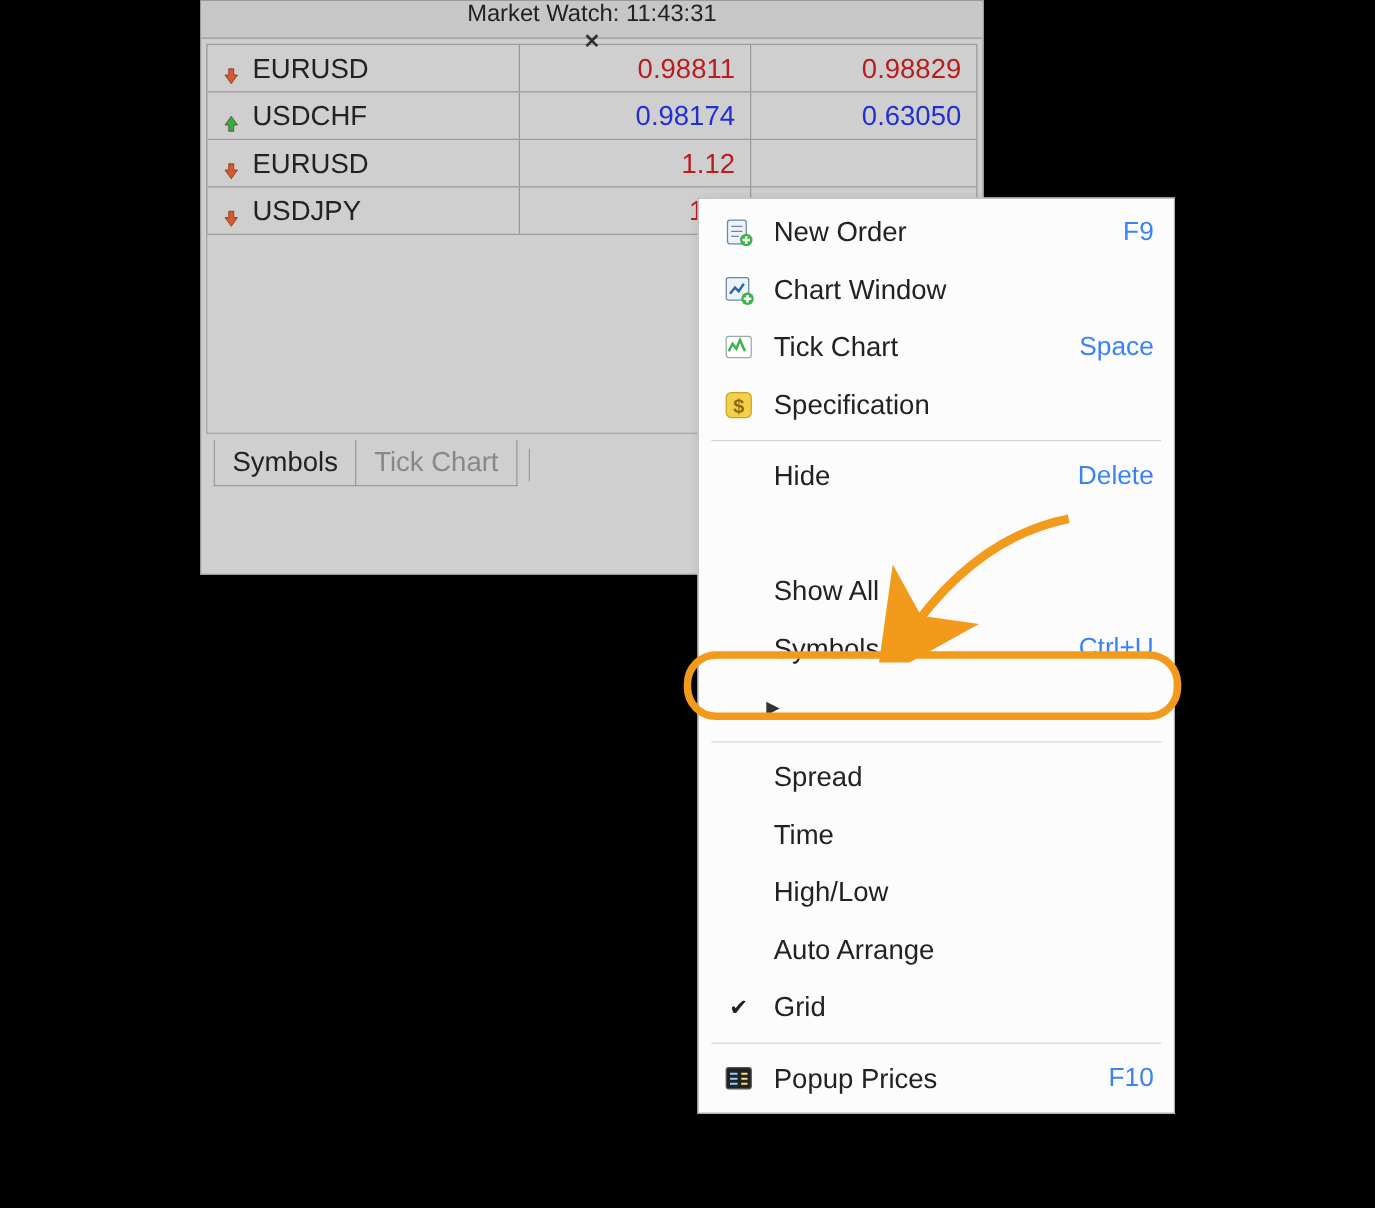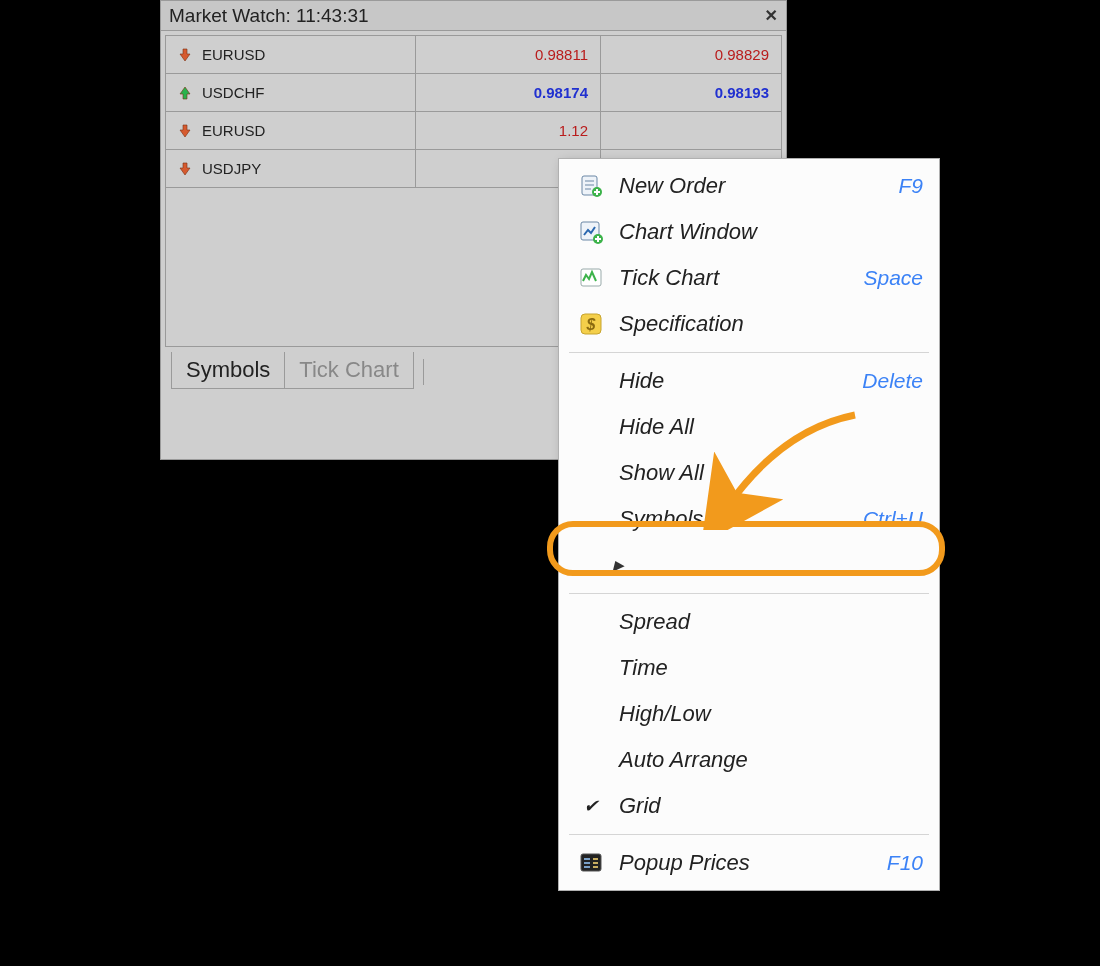"Market Watch: 11:43:31" .title-bar { flex-direction: none -> column }
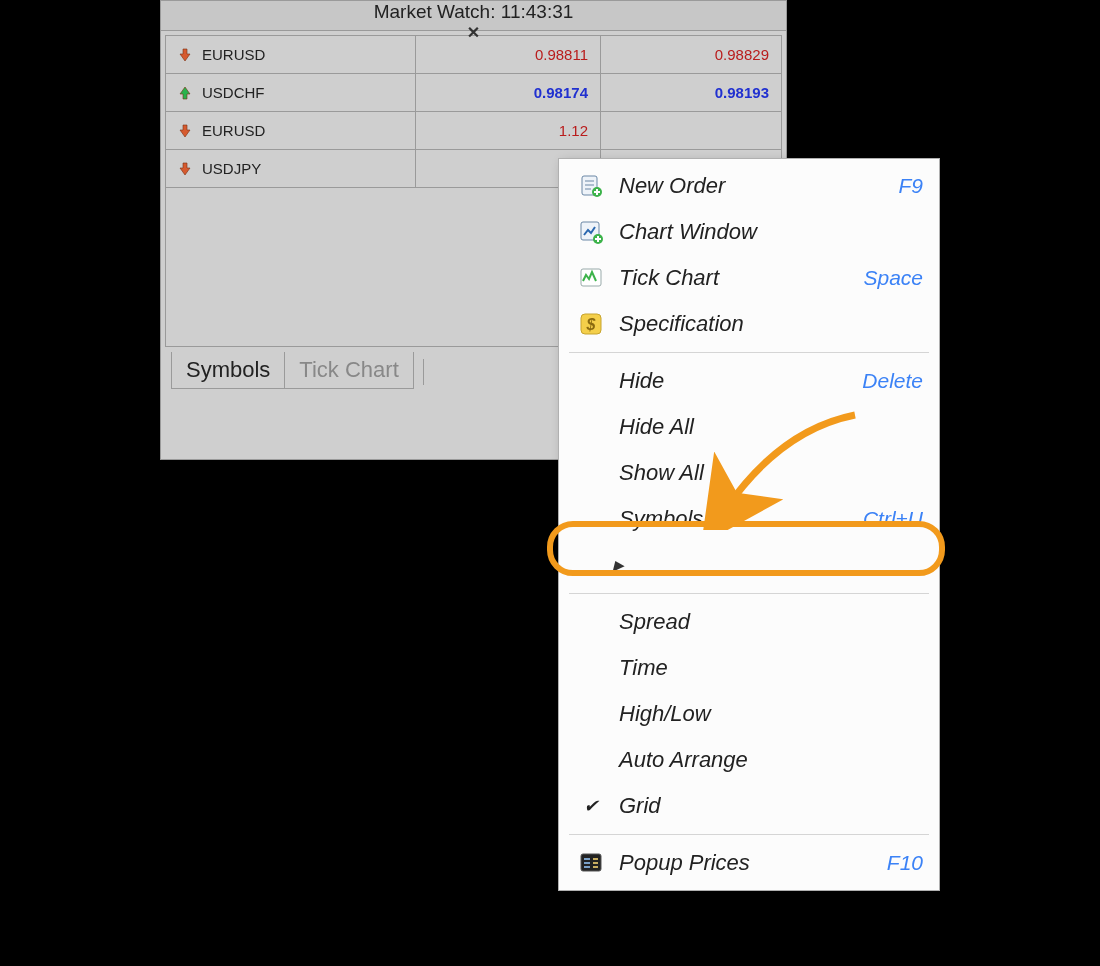"EURUSD" .data-row > div { font-size: 15px -> 22px }
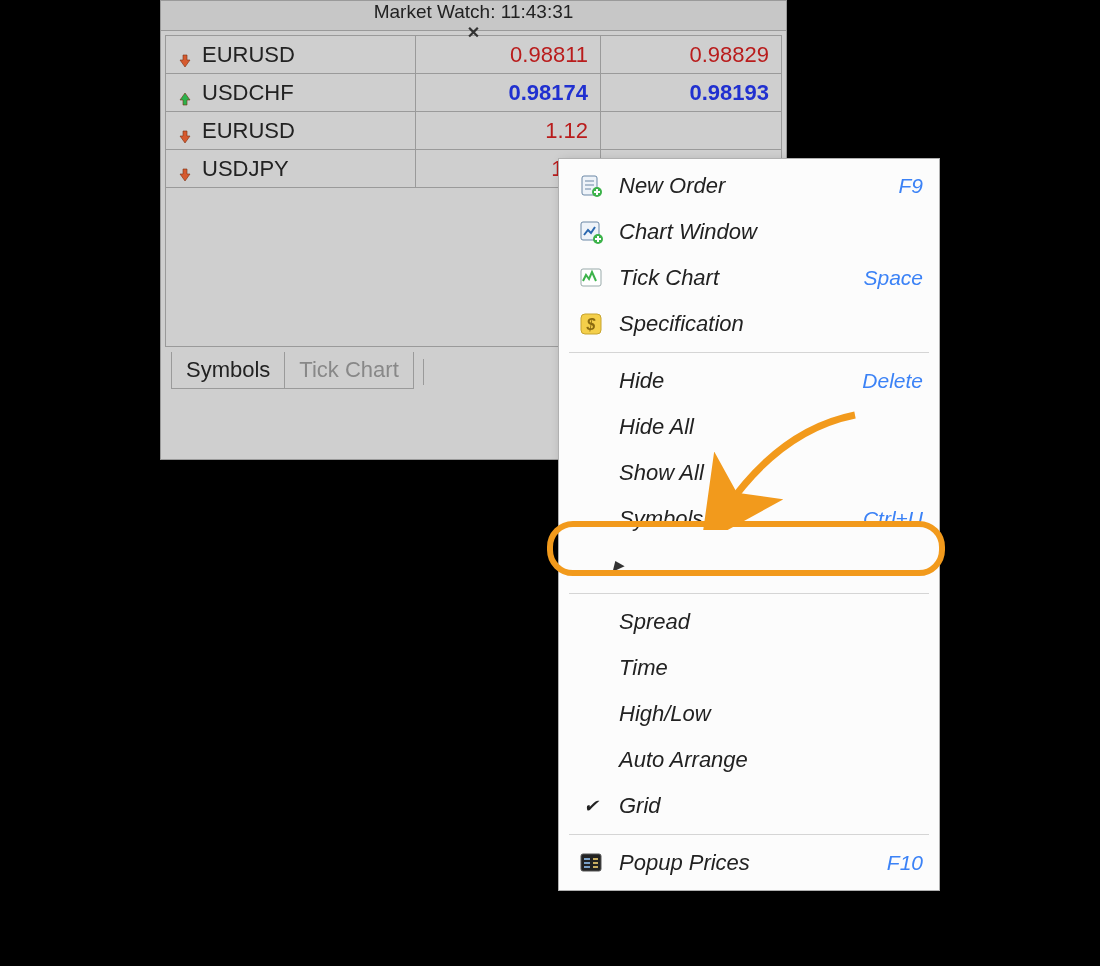"0.98174" .blue { font-weight: bold -> none }
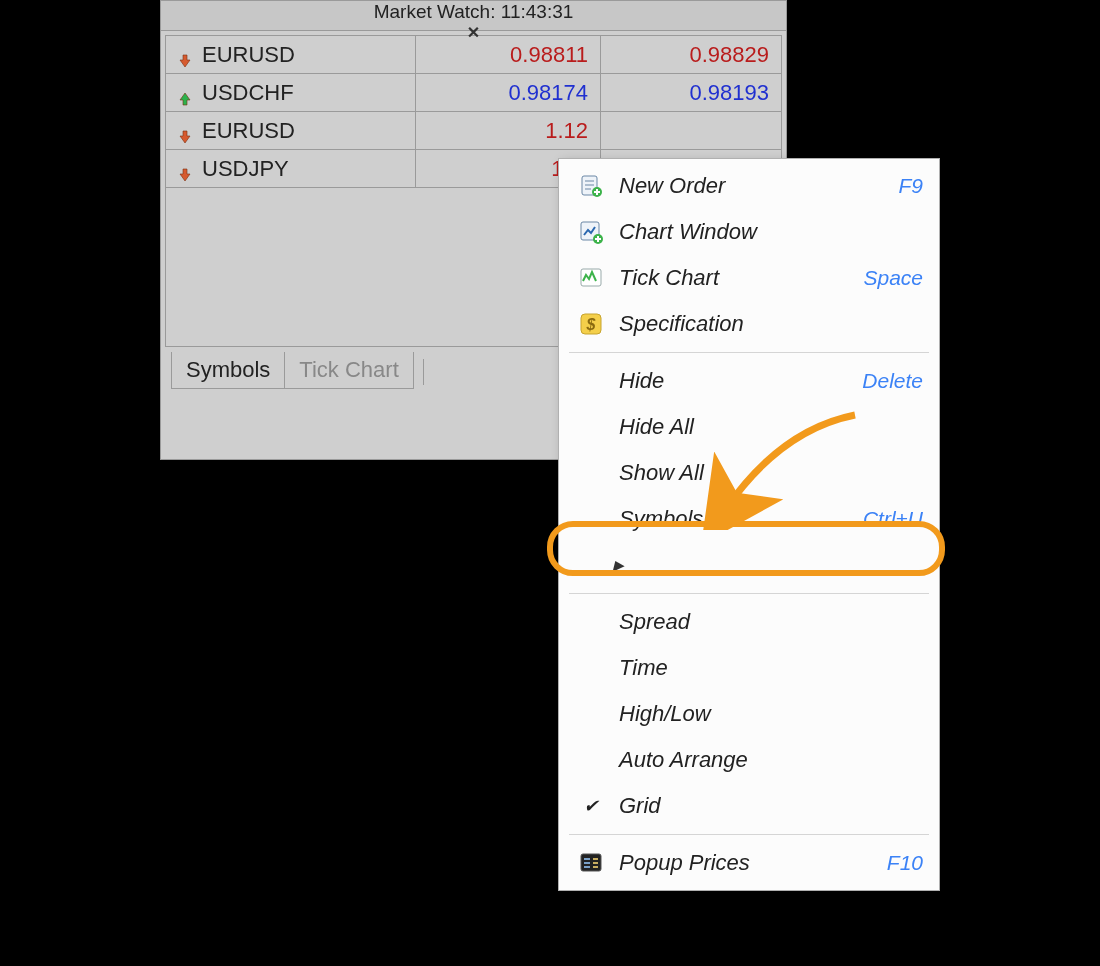"0.98193" div.col-ask { text: 0.98193 -> 0.63050 }
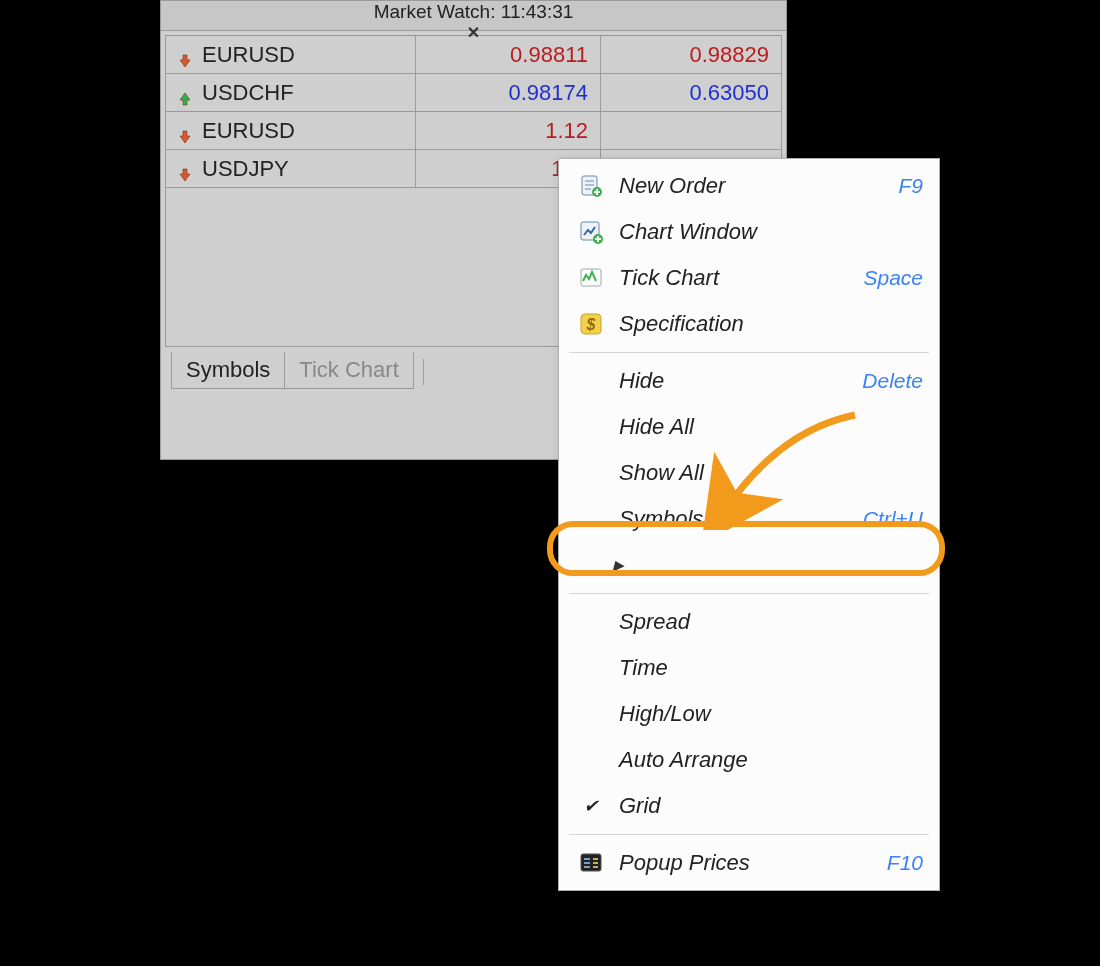"New Order" .context-menu { font-style: italic -> none }
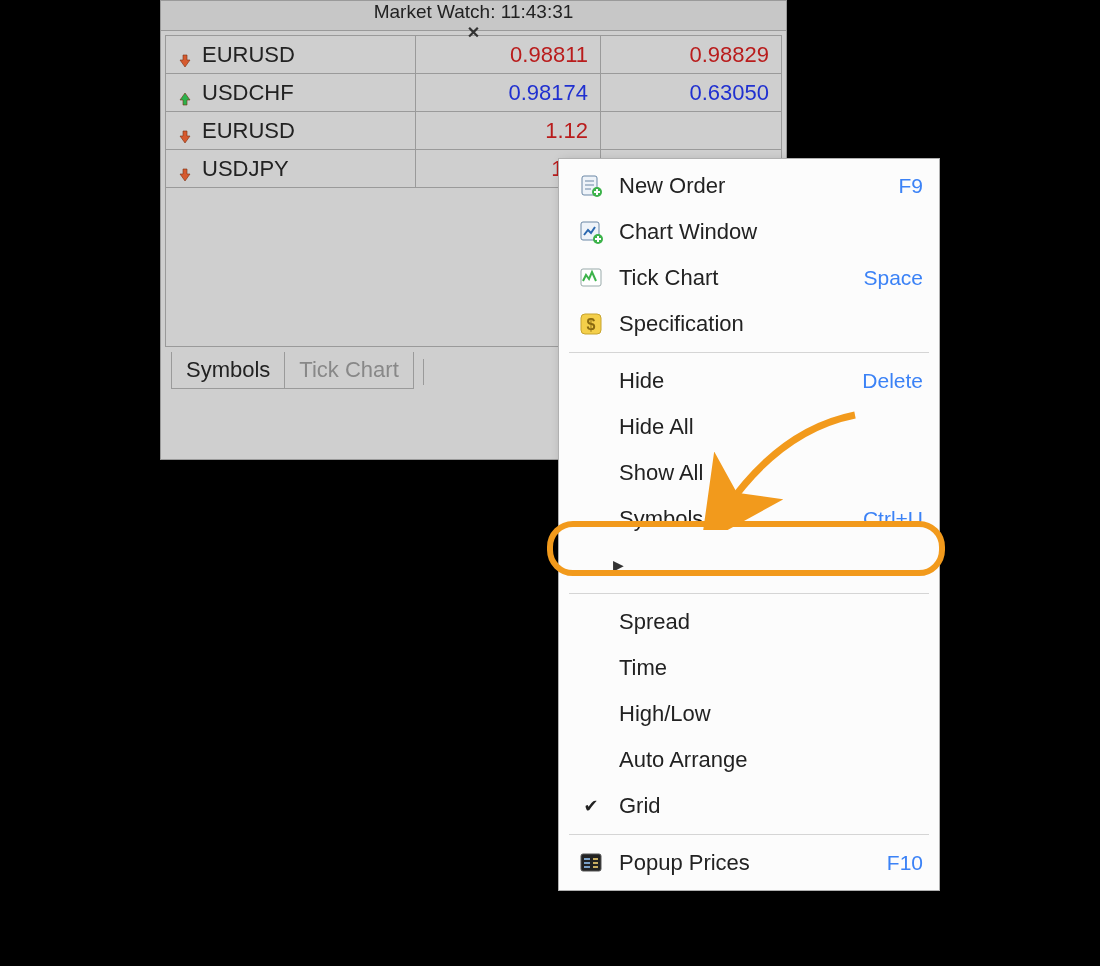"Hide All" span.label { html: <span>Hide All</span> -> none }
